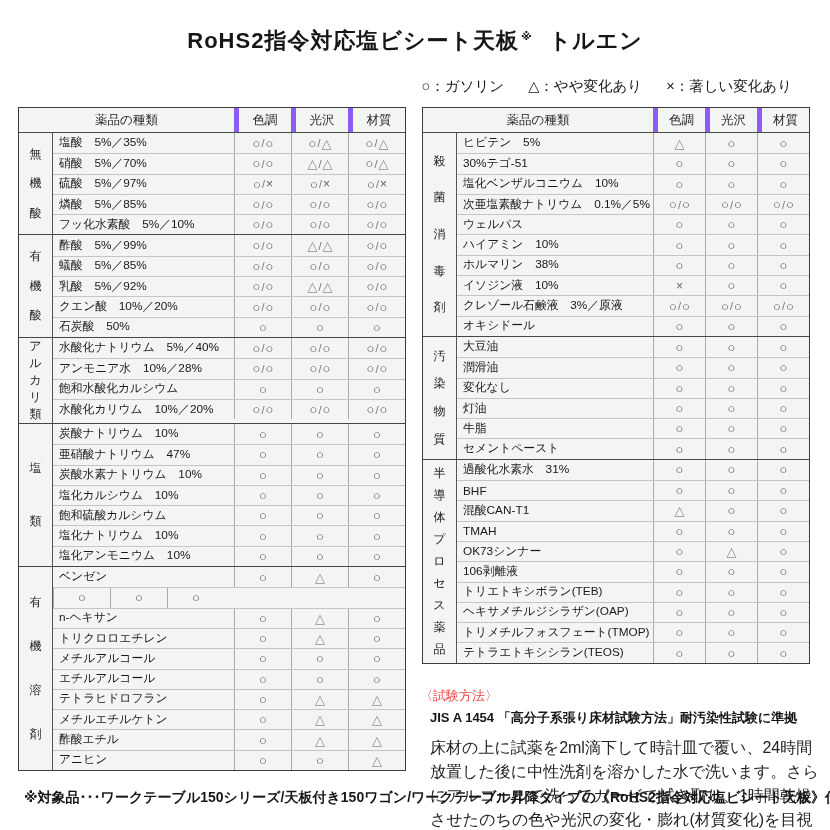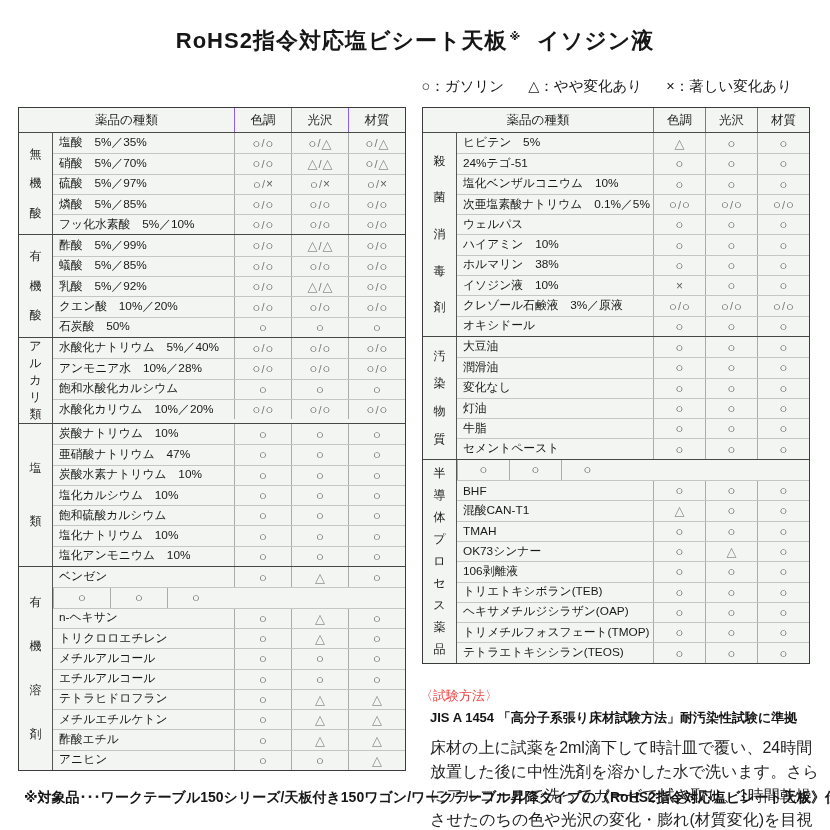"イソジン液" span.suffix { text: イソジン液 -> トルエン }
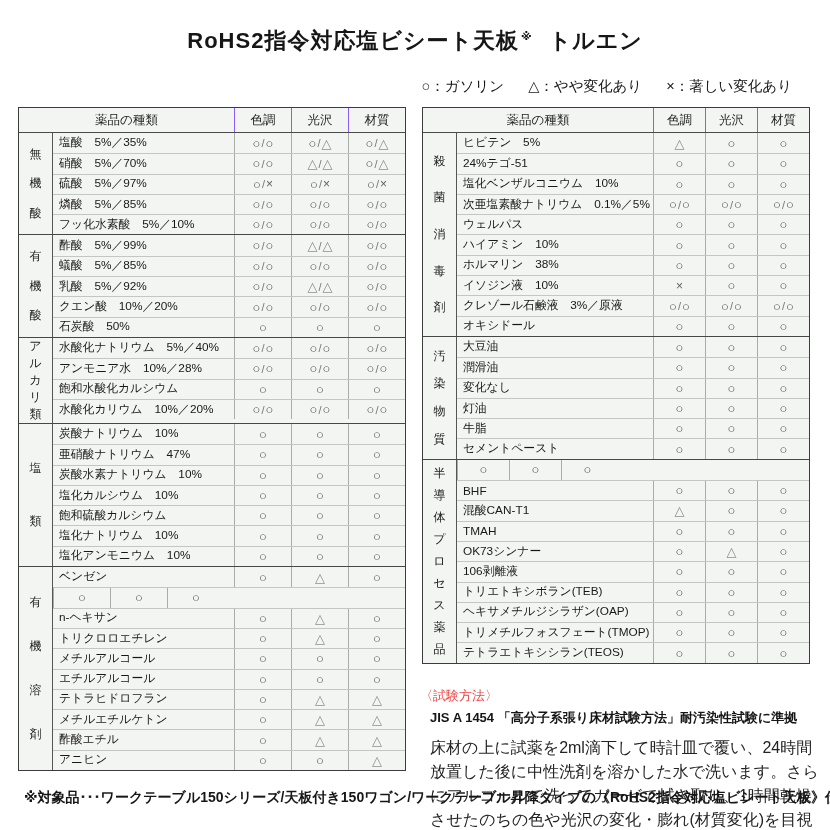"色調" .th-sym { border-left: 1px solid #8b5cf6 -> 5px solid #8b5cf6 }
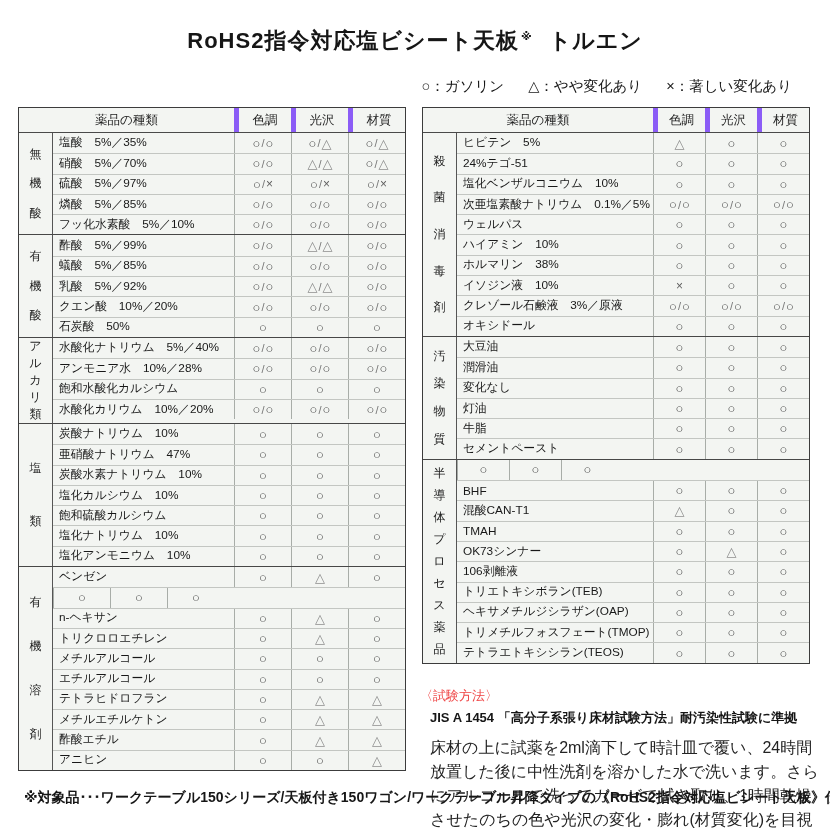"24%テゴ-51" div.cell-name { text: 24% -> 30% }
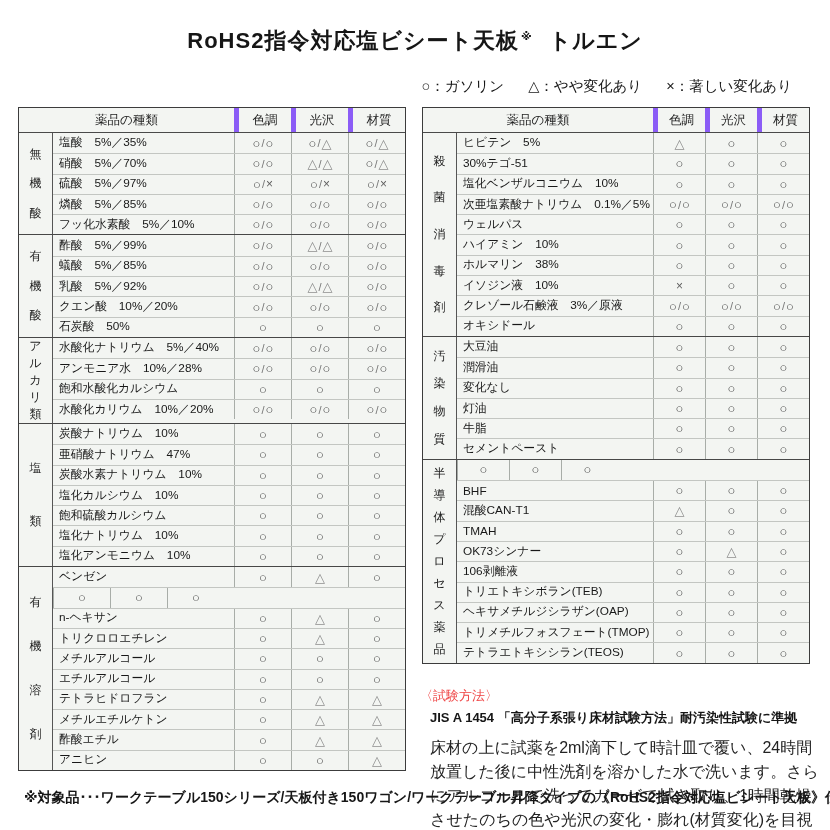"過酸化水素水 31%" div.cell-name { html: none -> <div>過酸化水素水 31%</div> }
